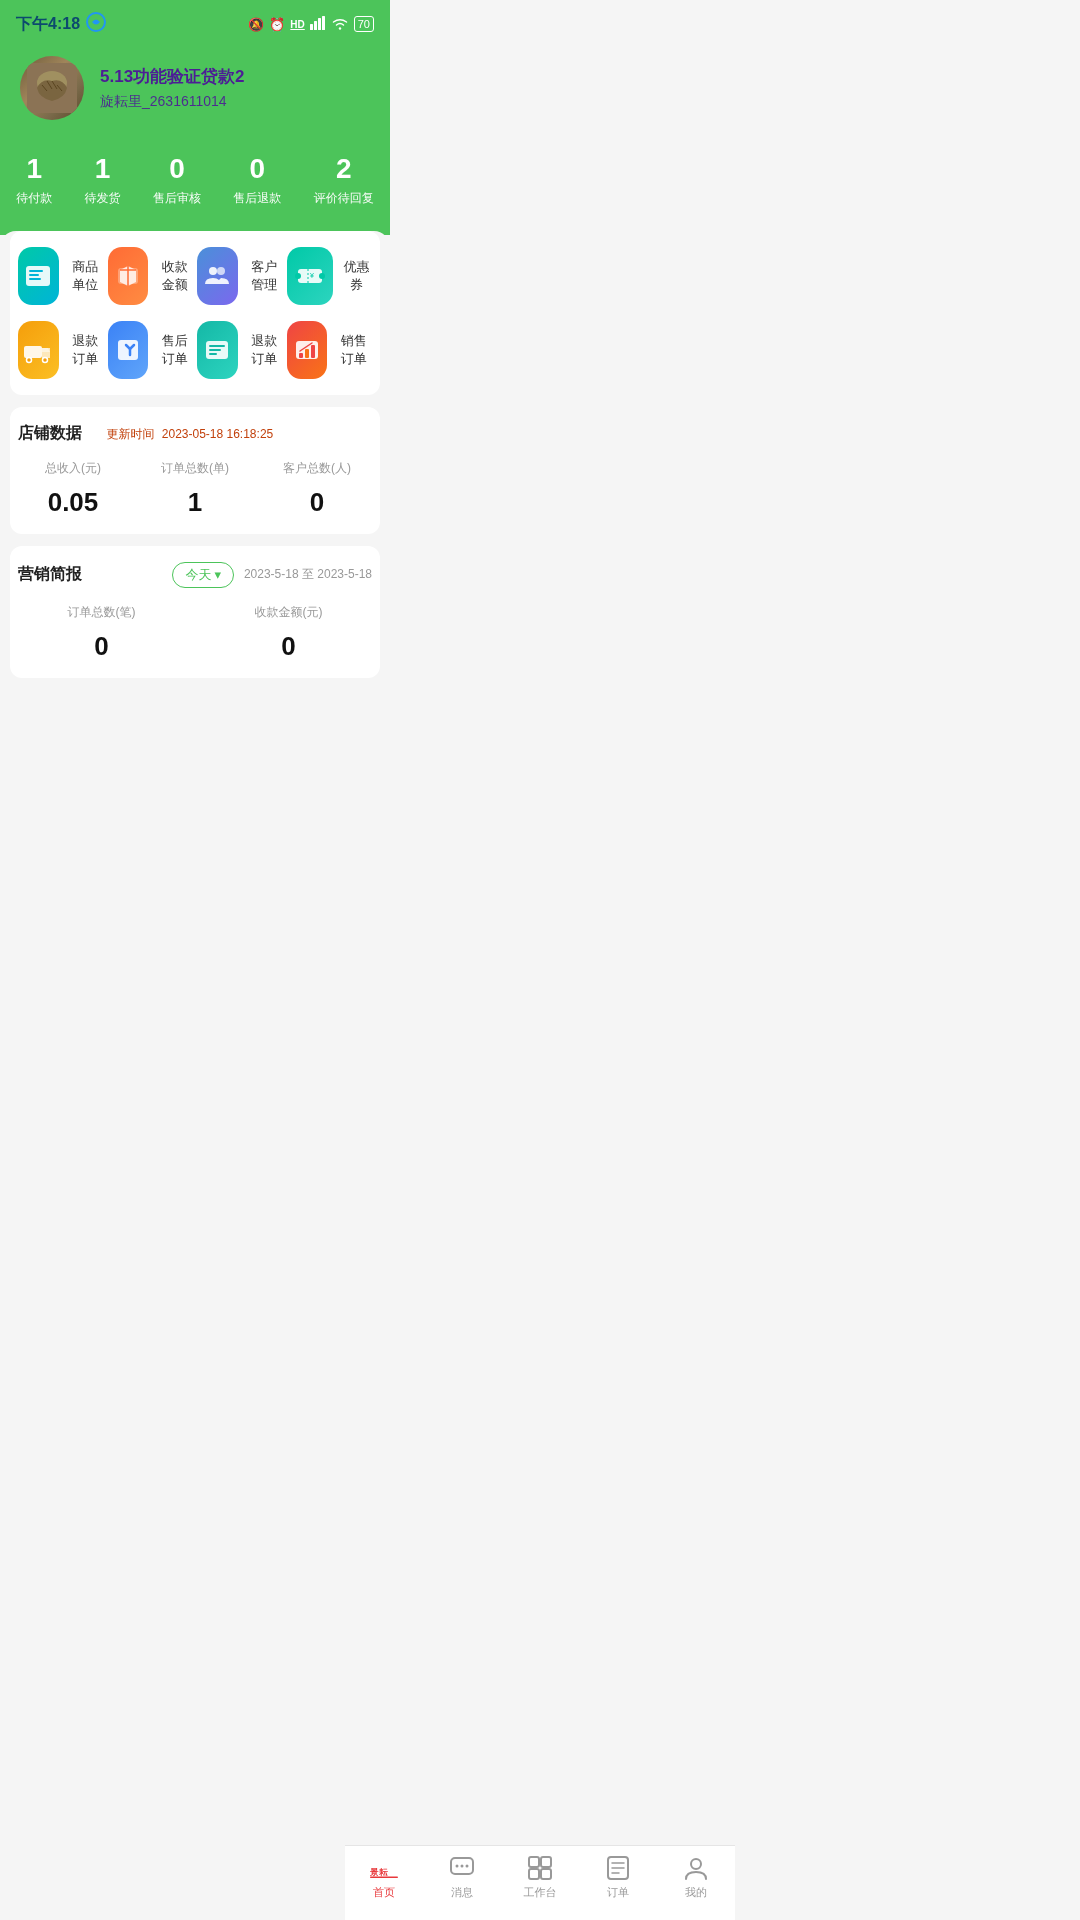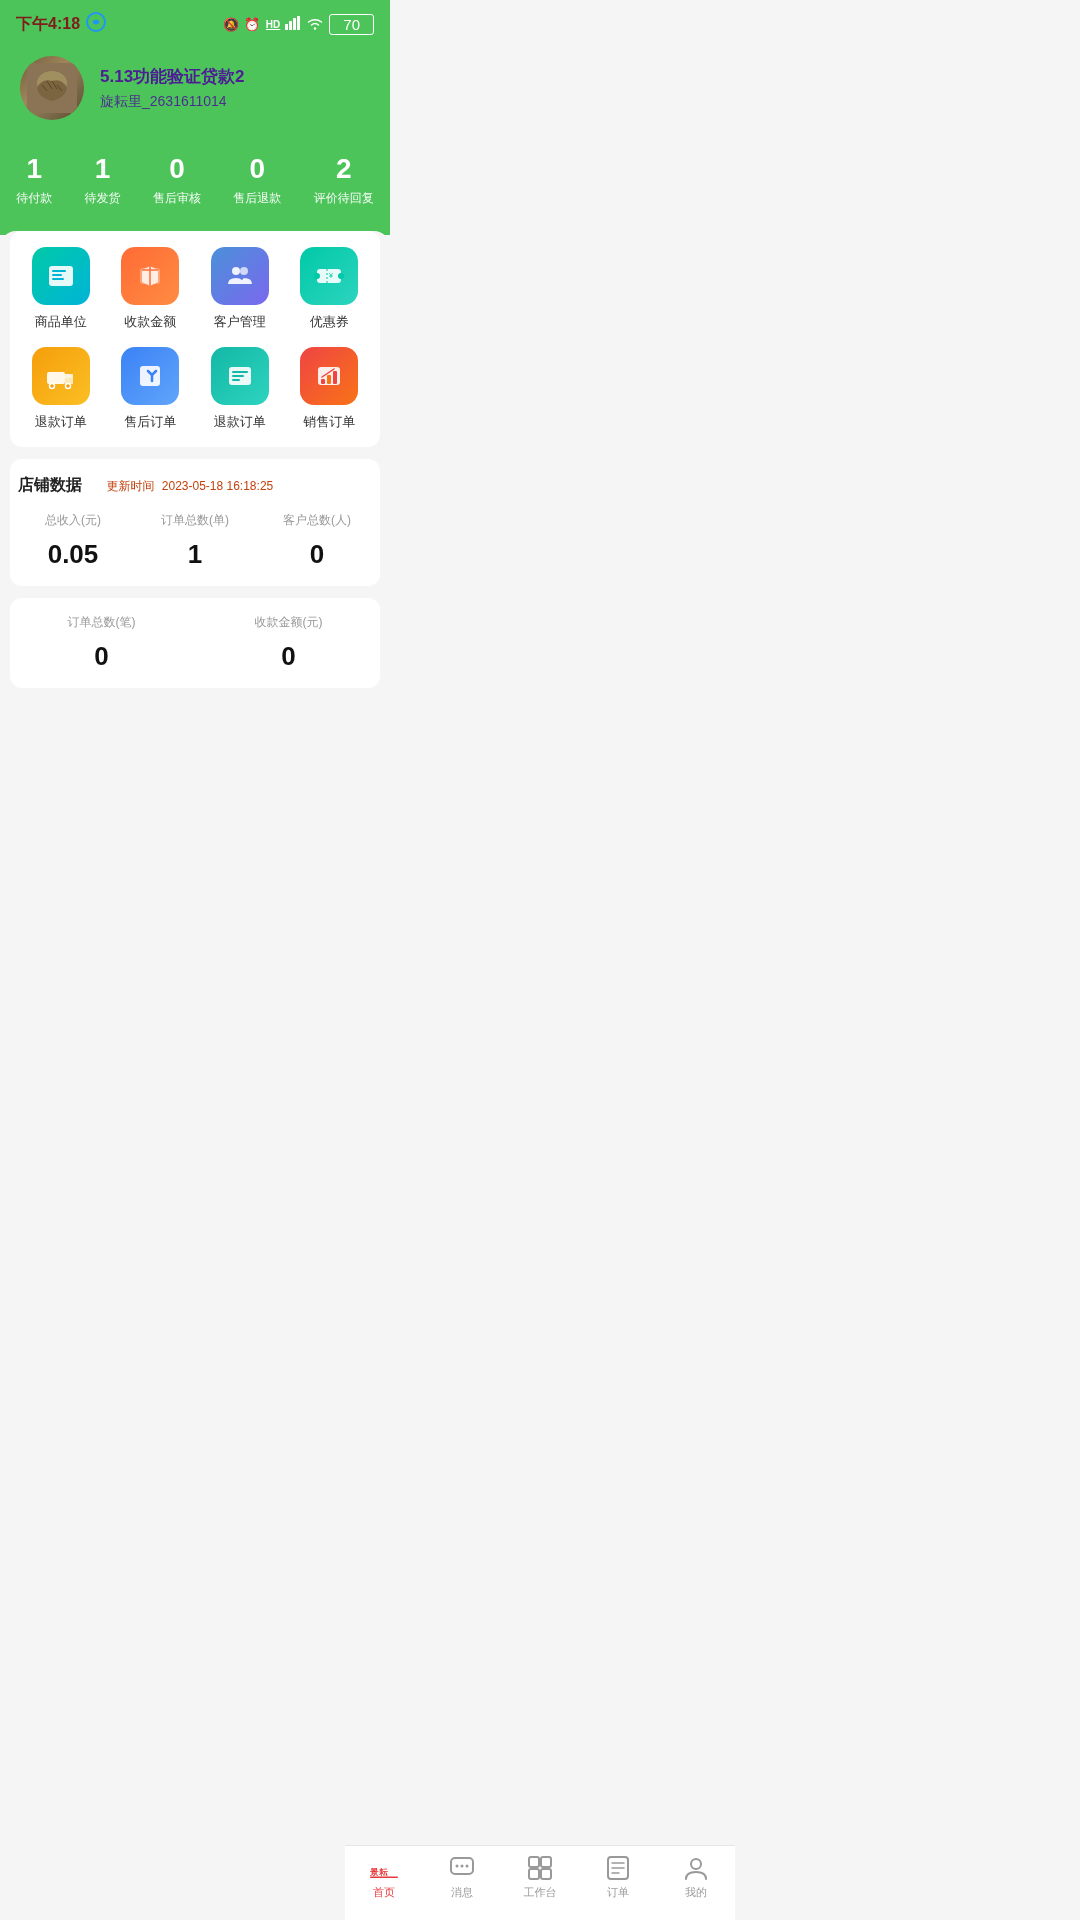"下午4:18" .status-time { color: #7f1d1d -> #0c4a6e }
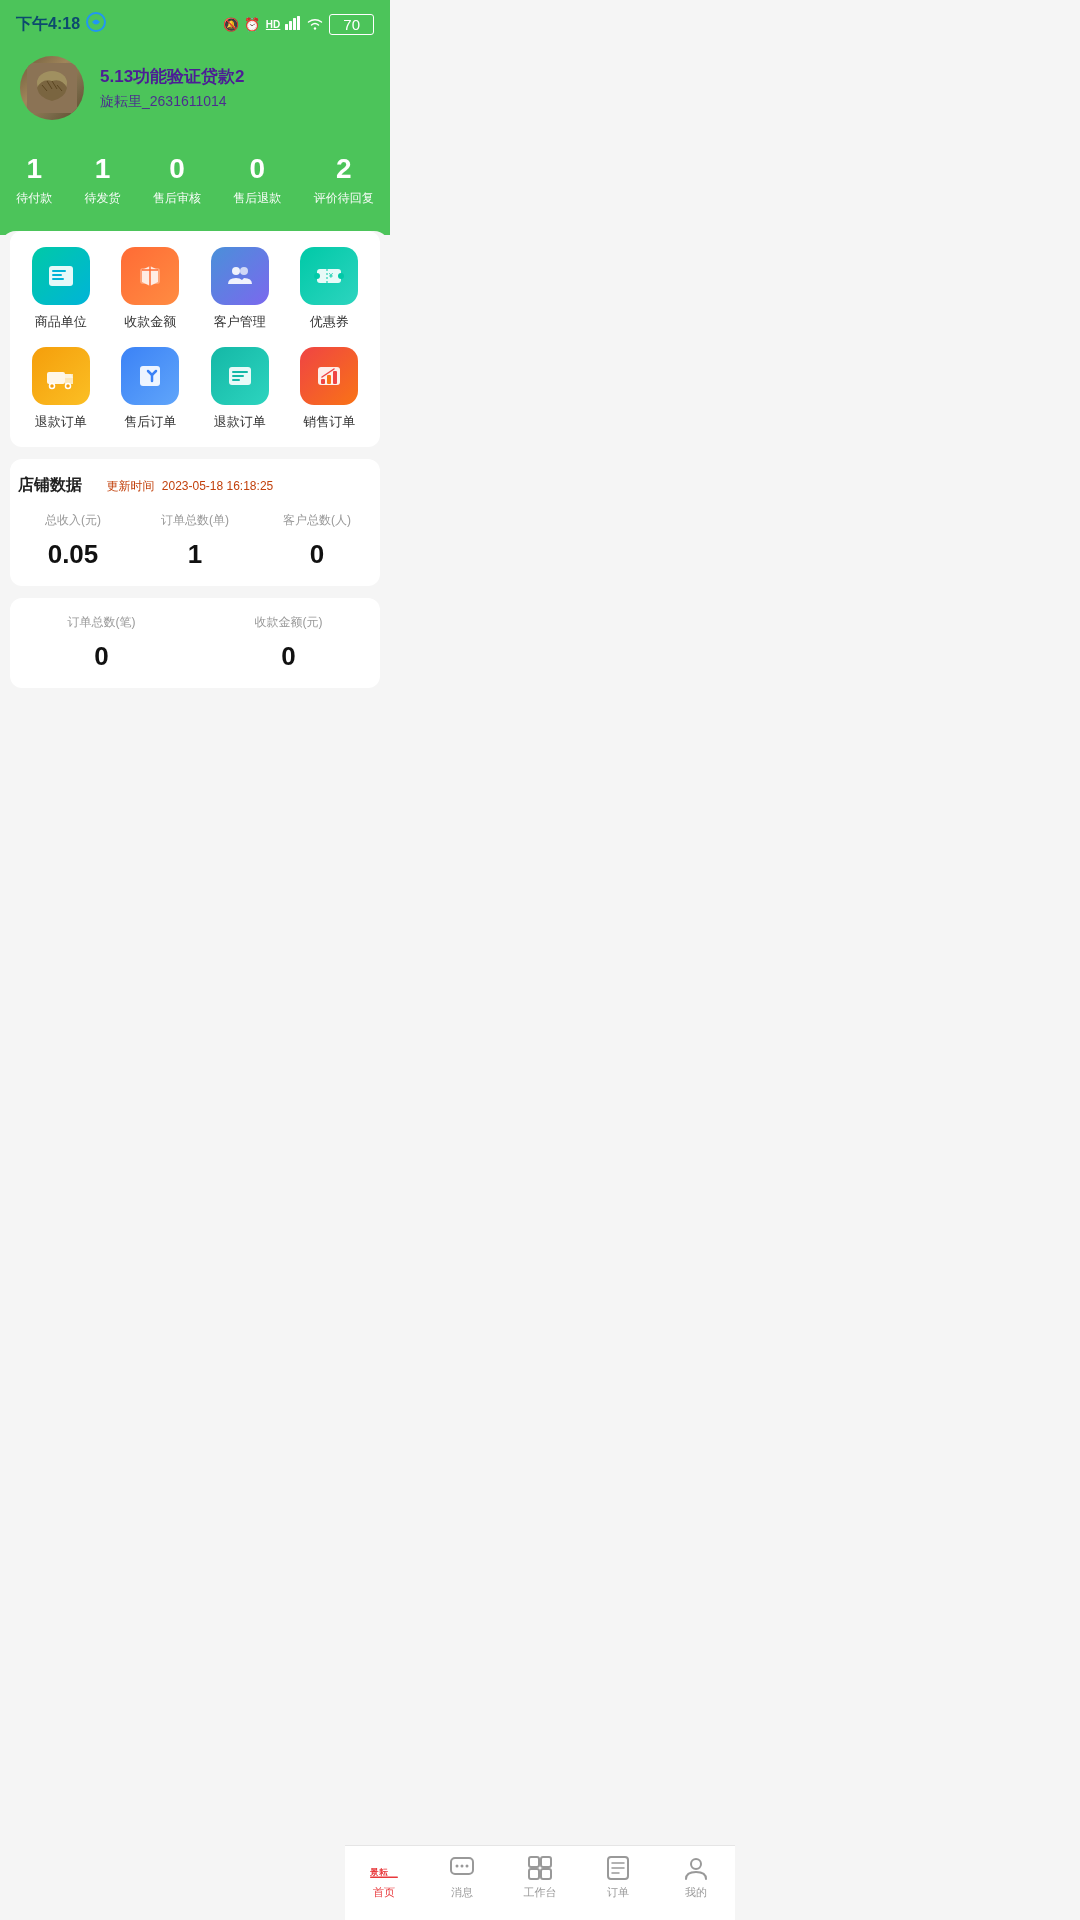"70" .battery-box { font-size: 15px -> 11px; padding: 1px 13px -> 1px 3px }
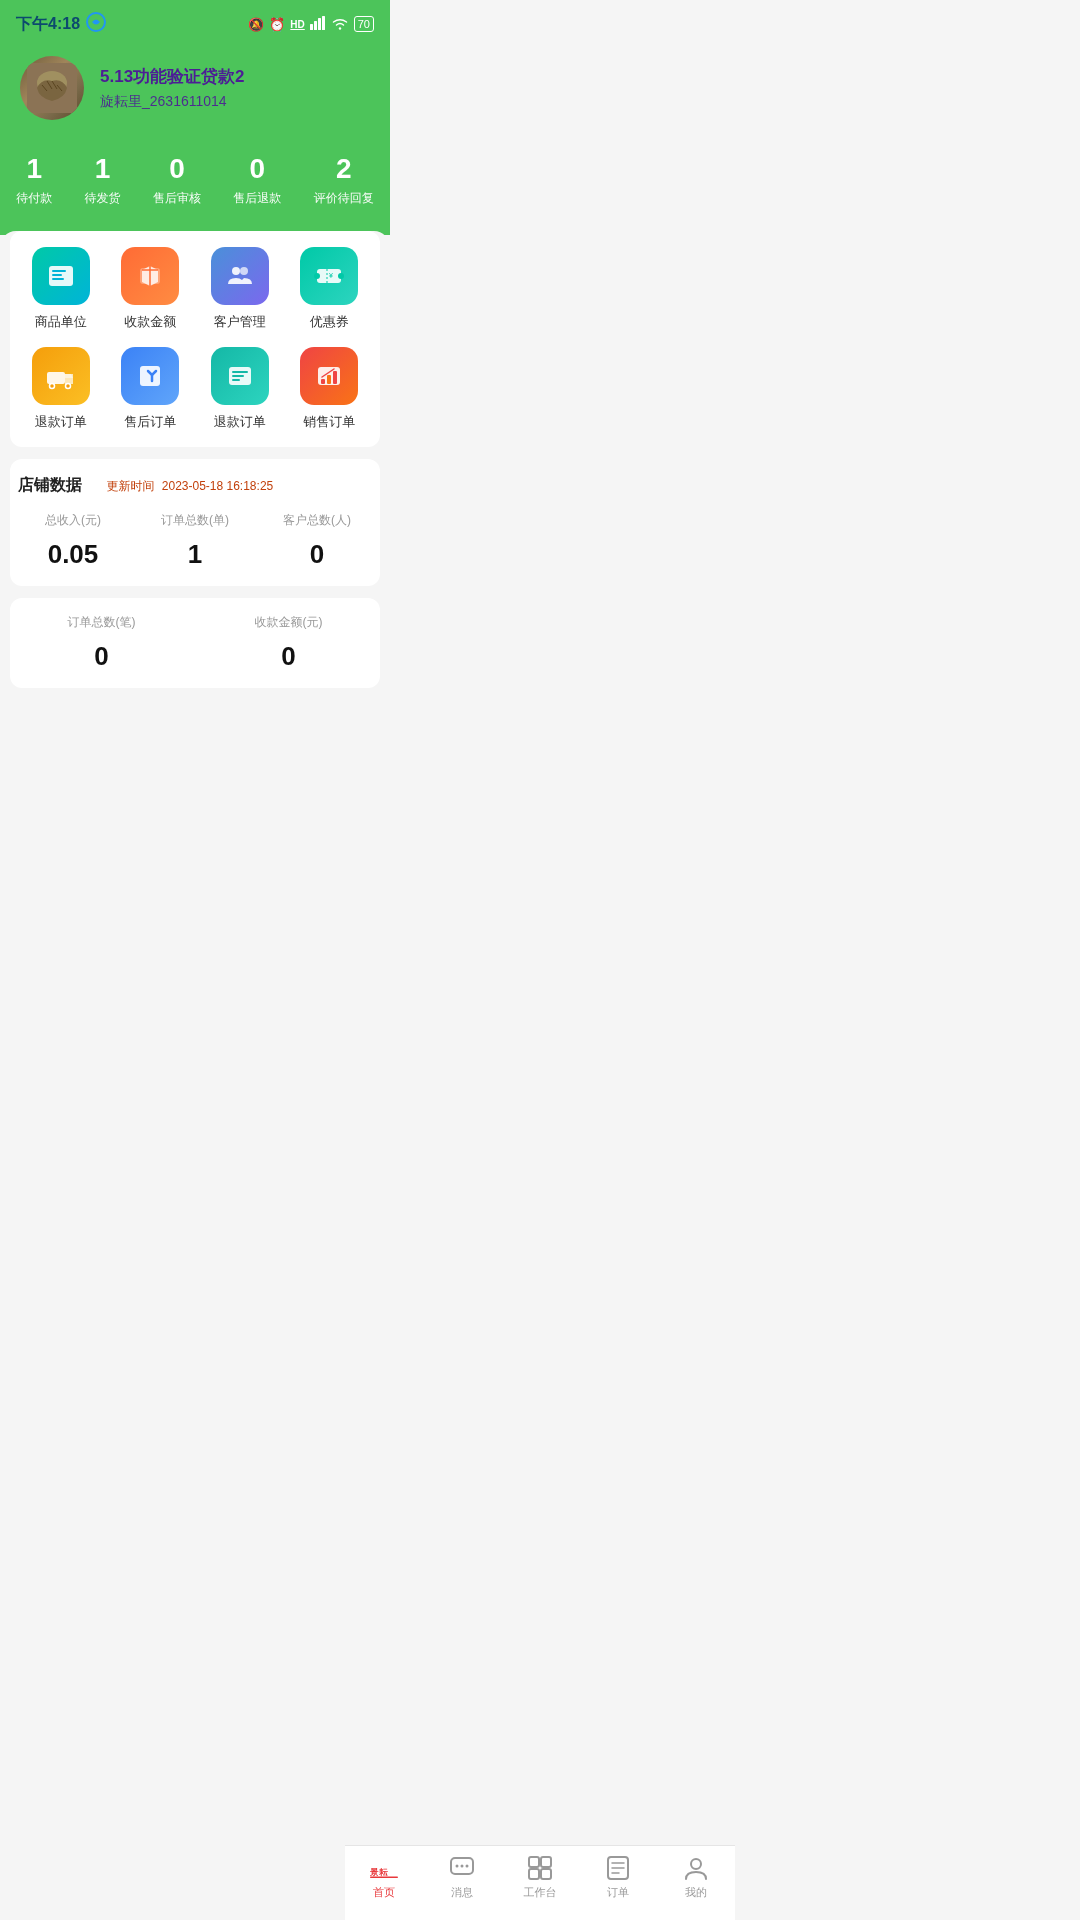"商品单位" .menu-item { flex-direction: column -> row }
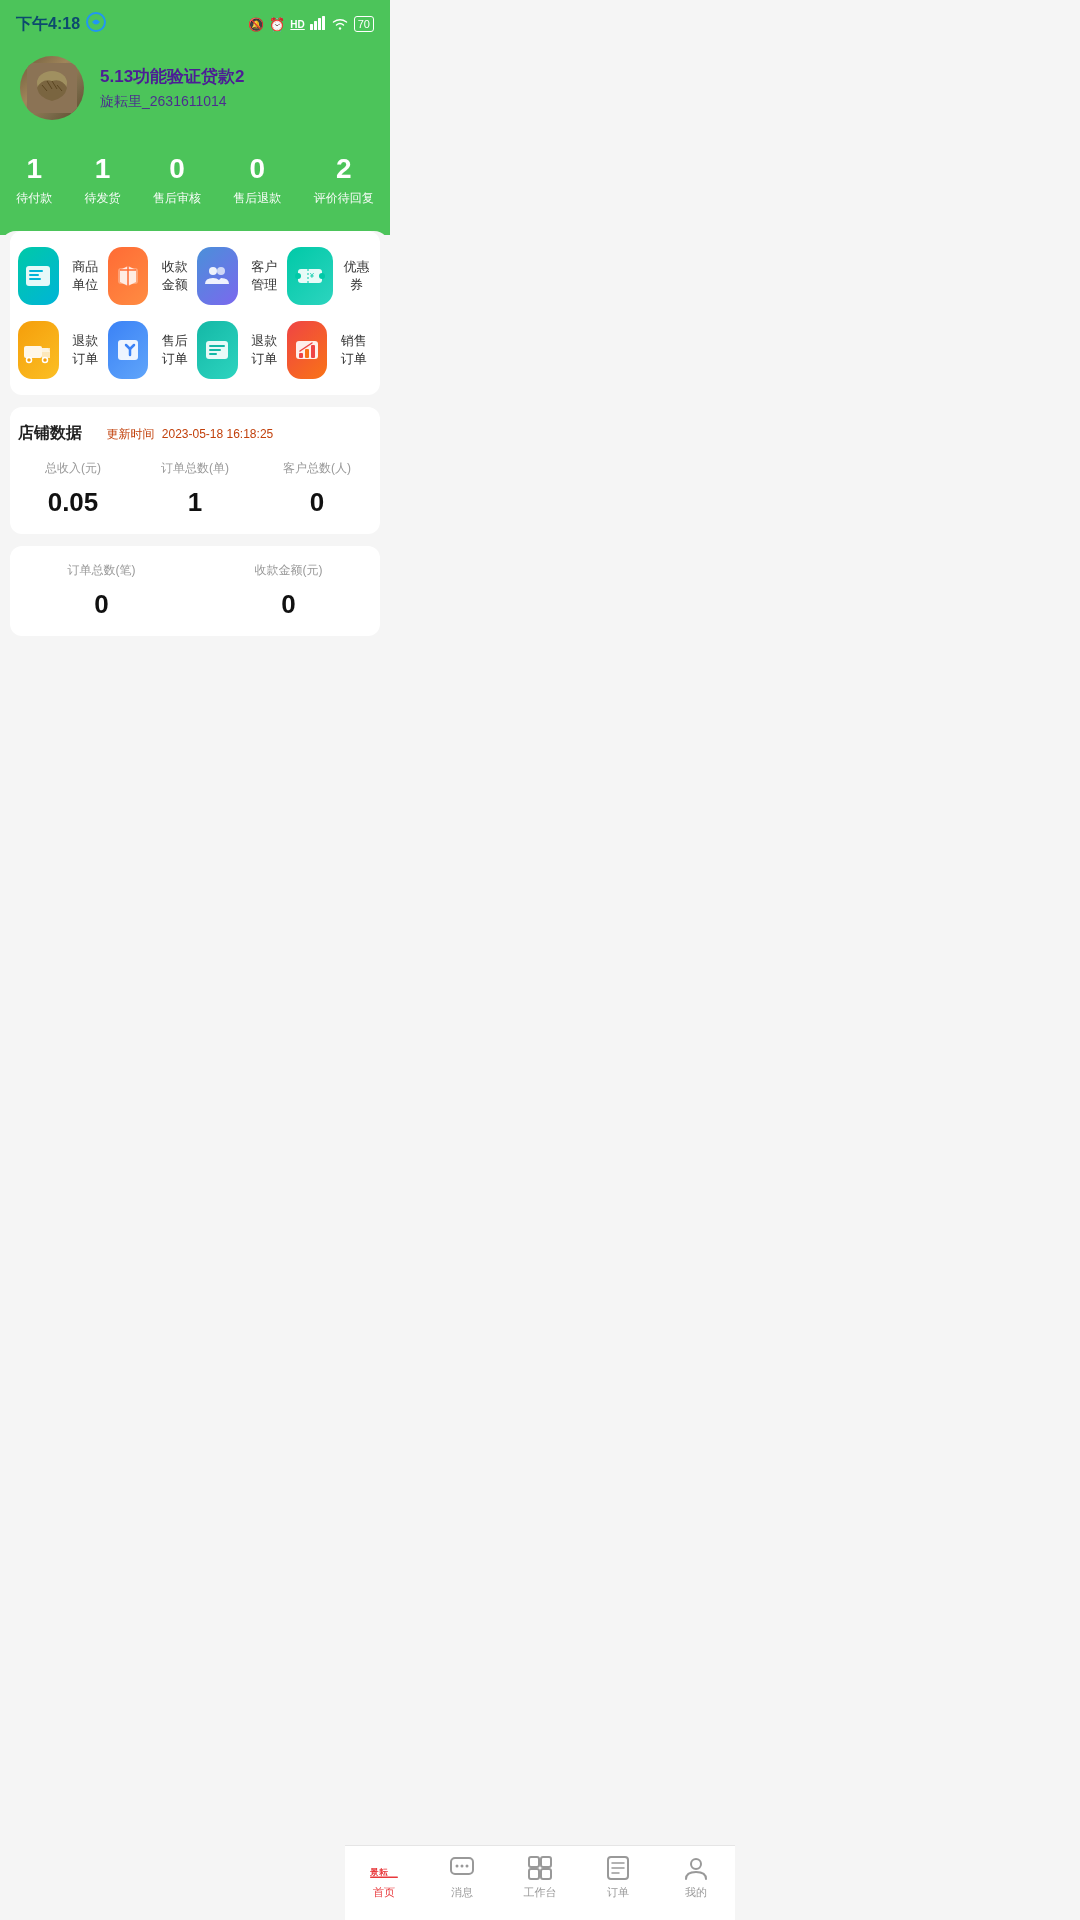"营销简报" div.marketing-header { html: none -> <div> <div>营销简报</div> <div> <div> <span>今天</span> <span>▾</span> </div> <span>2023-5-18 至 2023-5-18</span> </div> </div> }
